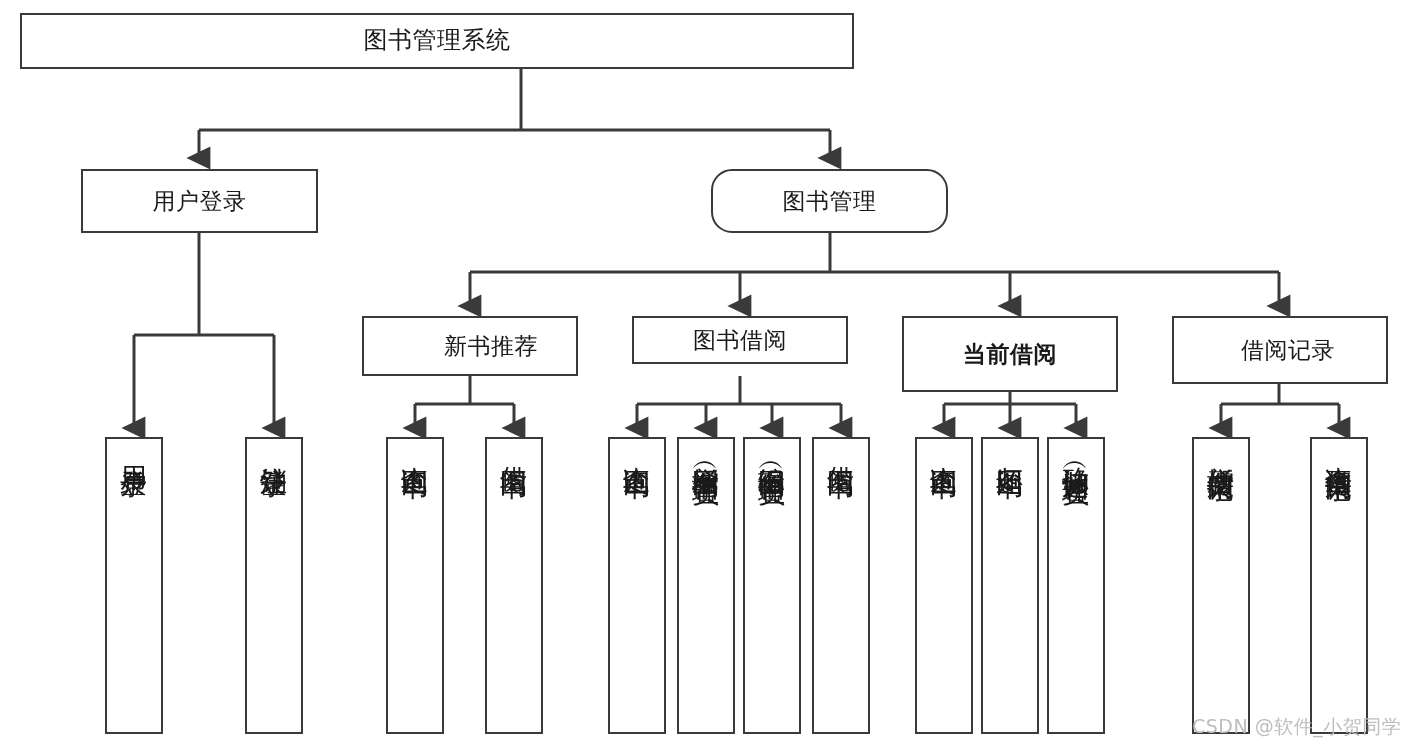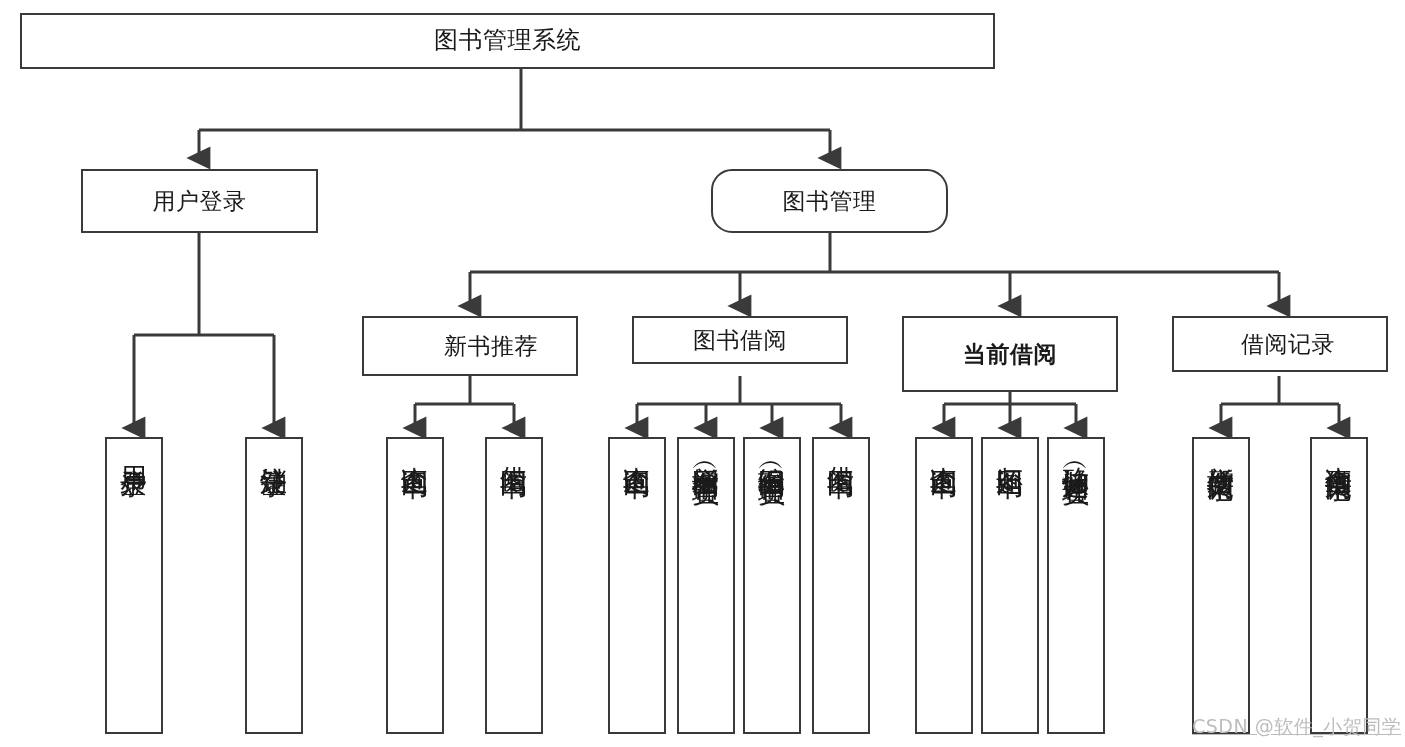"图书管理系统" div.node { width: 975px -> 834px }
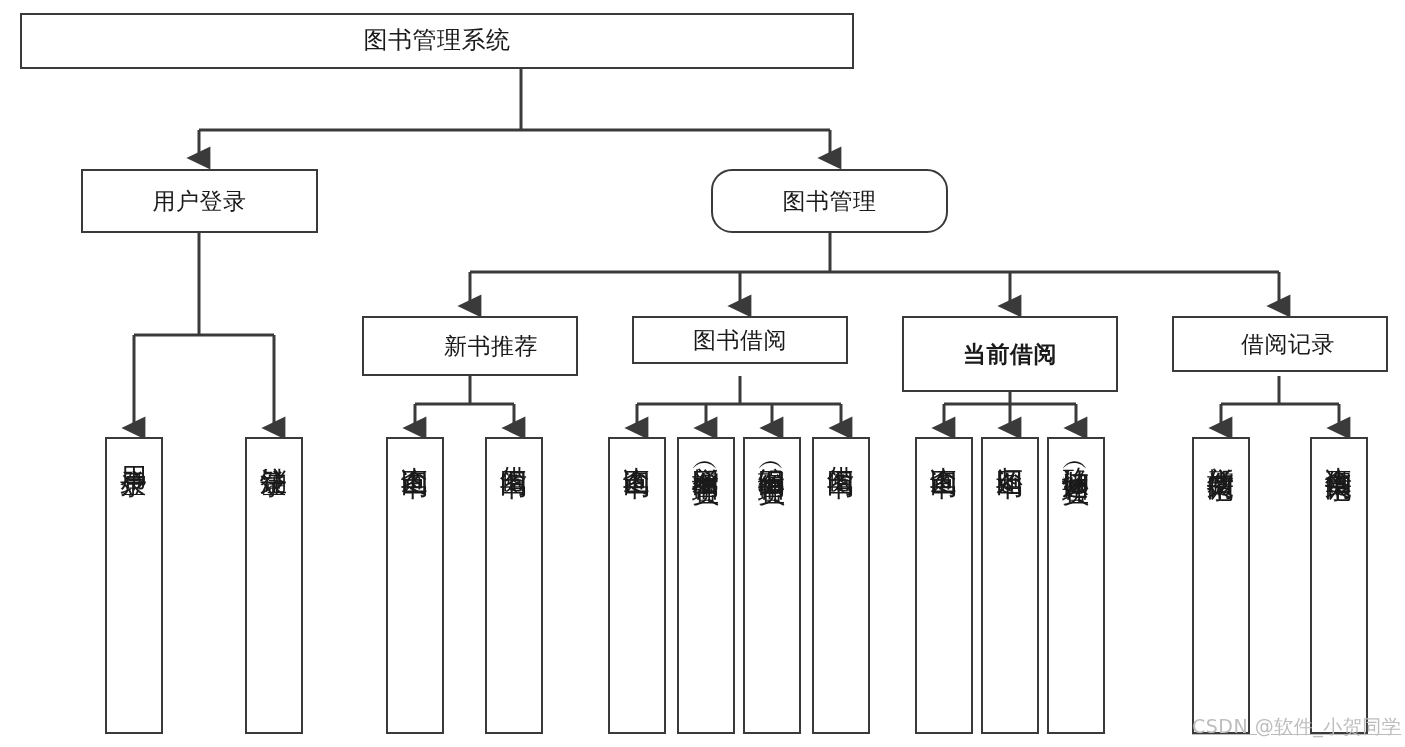"借阅记录" div.node { height: 56px -> 68px }
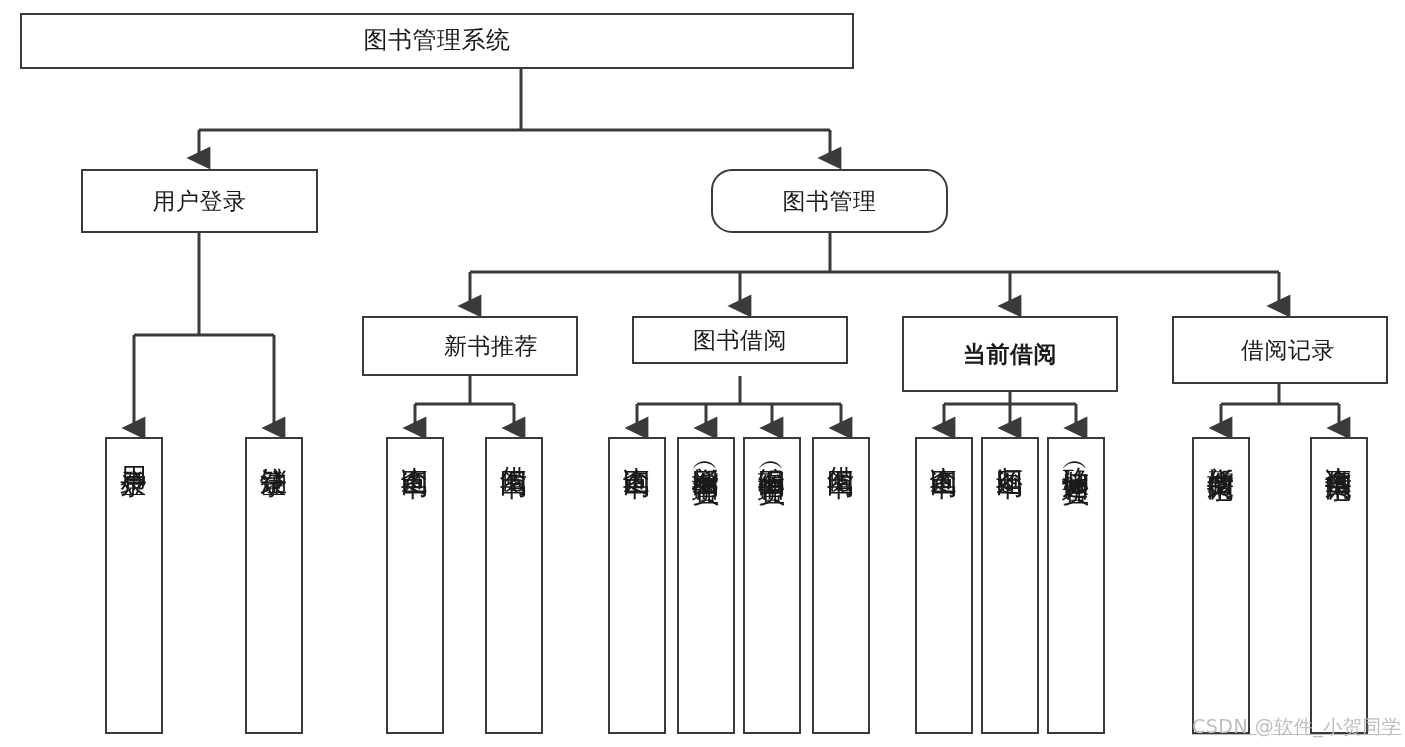"CSDN @软件_小贺同学" .watermark { text-decoration: underline -> none }
